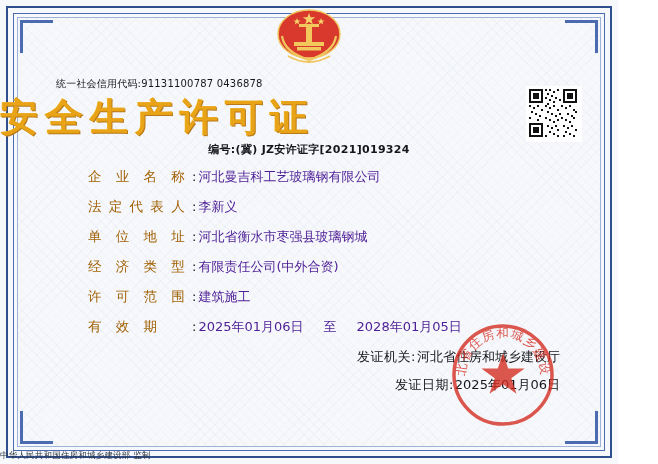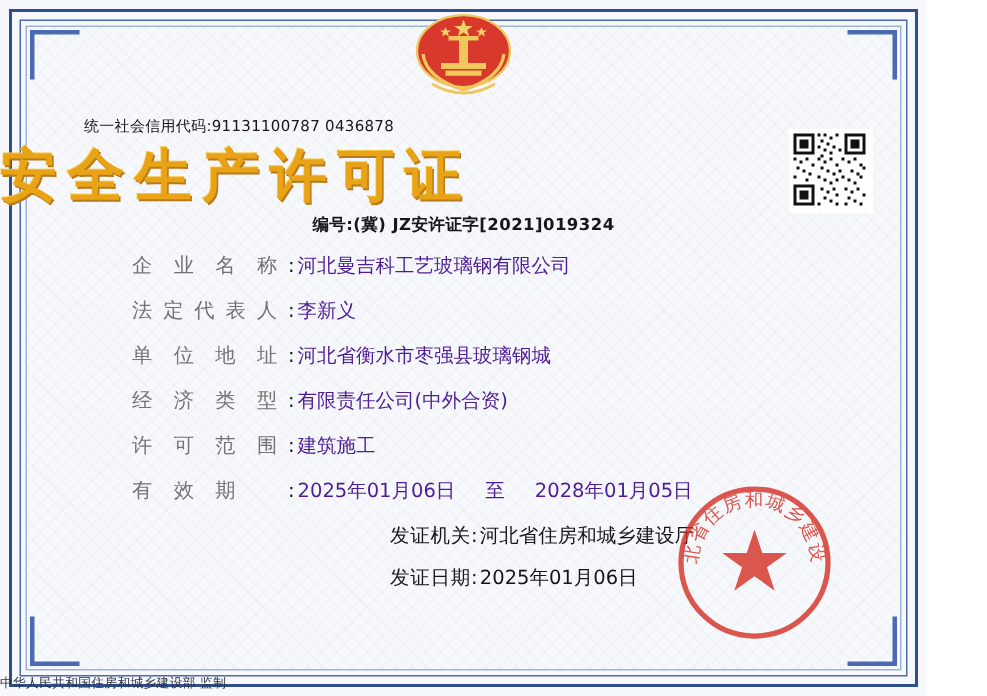"企 业 名 称" .field-label { color: #737373 -> #a16207 }
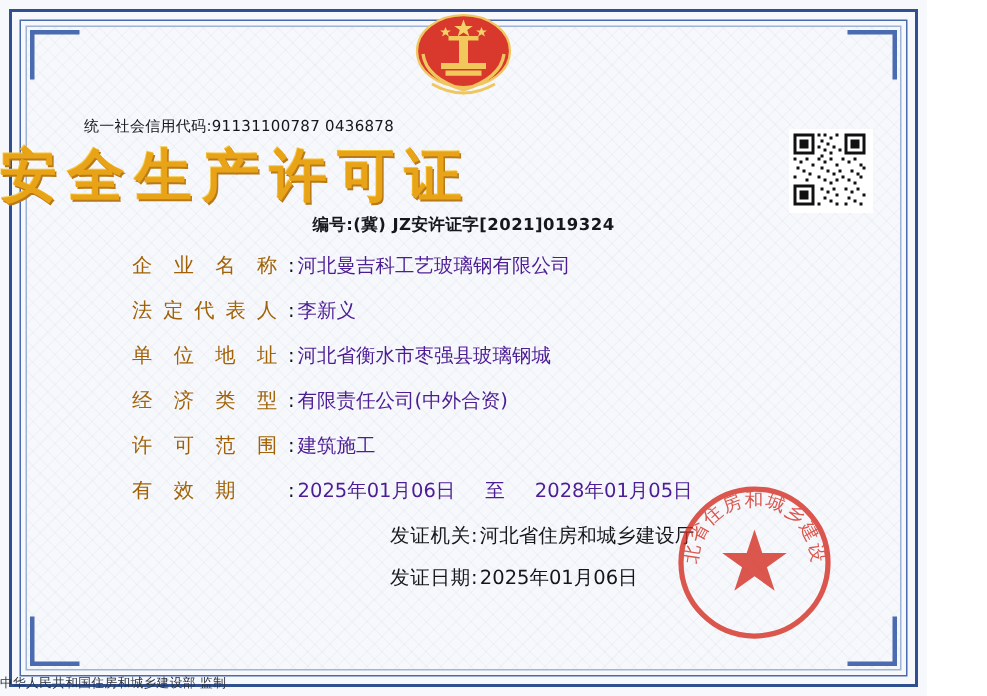"发证机关:" .issuer-row { justify-content: flex-start -> flex-end }
